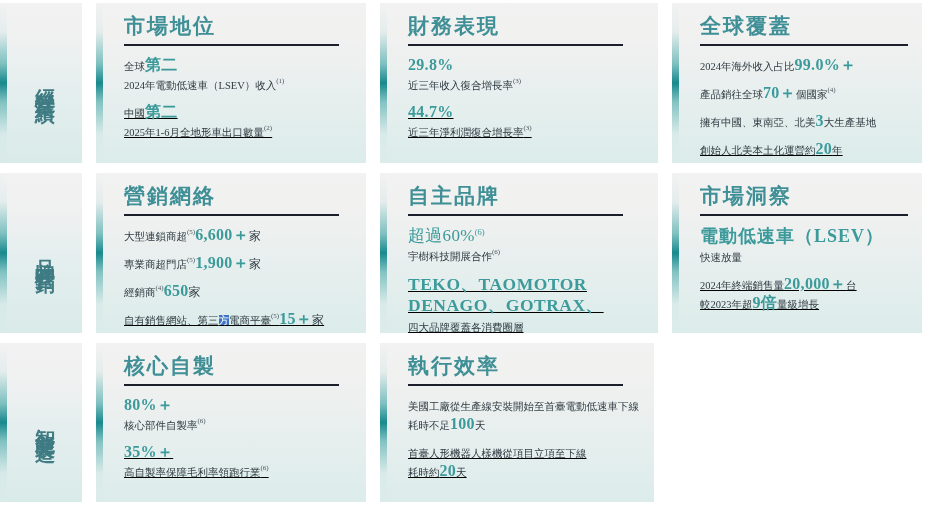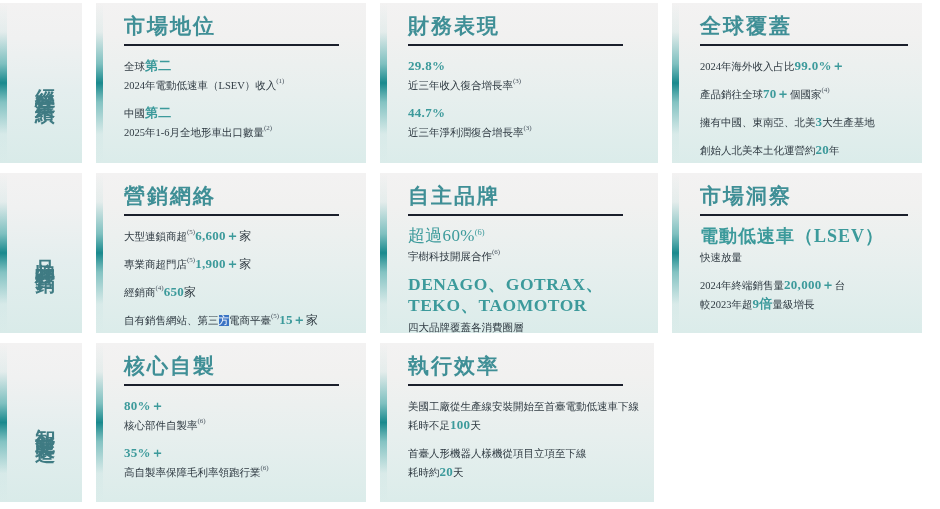"第二" .big { font-size: 13px -> 16px }
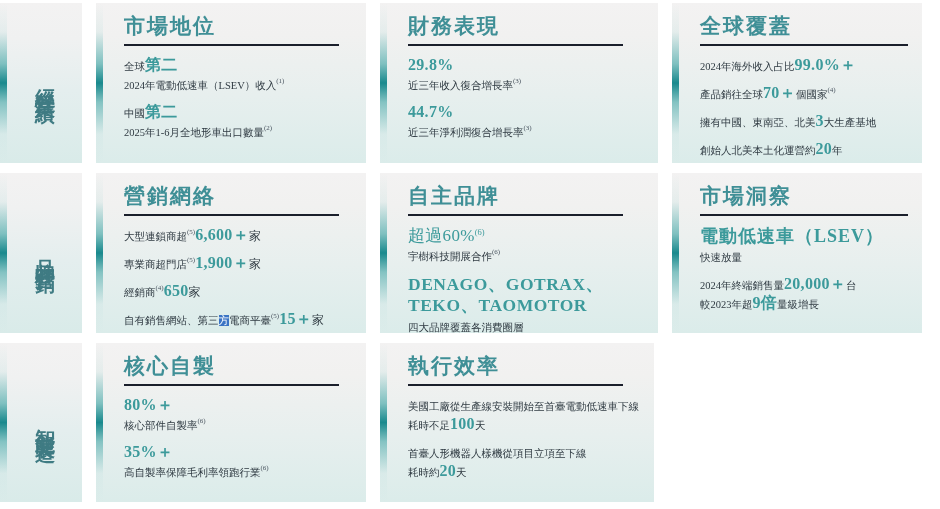"中國第二" .block:last-child { text-decoration: none -> underline }
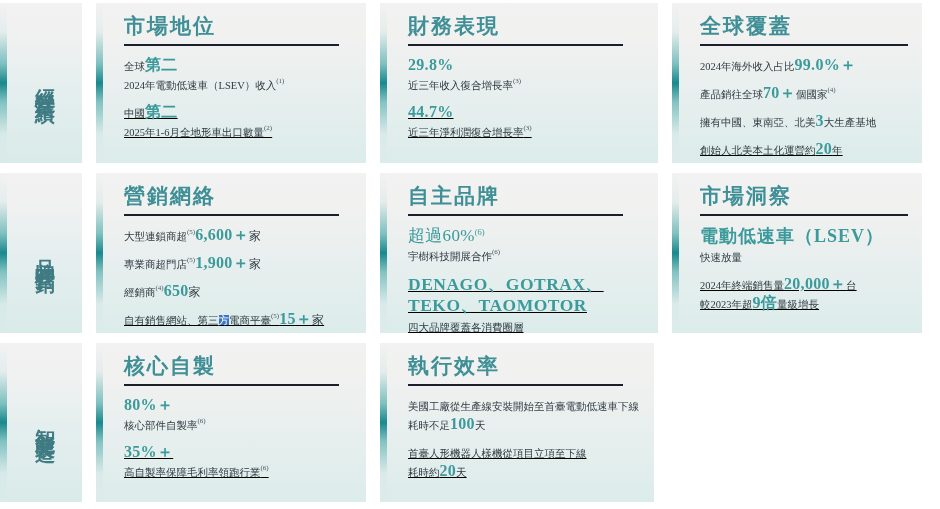"DENAGO、GOTRAX、" div.line { order: before "TEKO、TAOMOTOR" -> after "TEKO、TAOMOTOR" }
